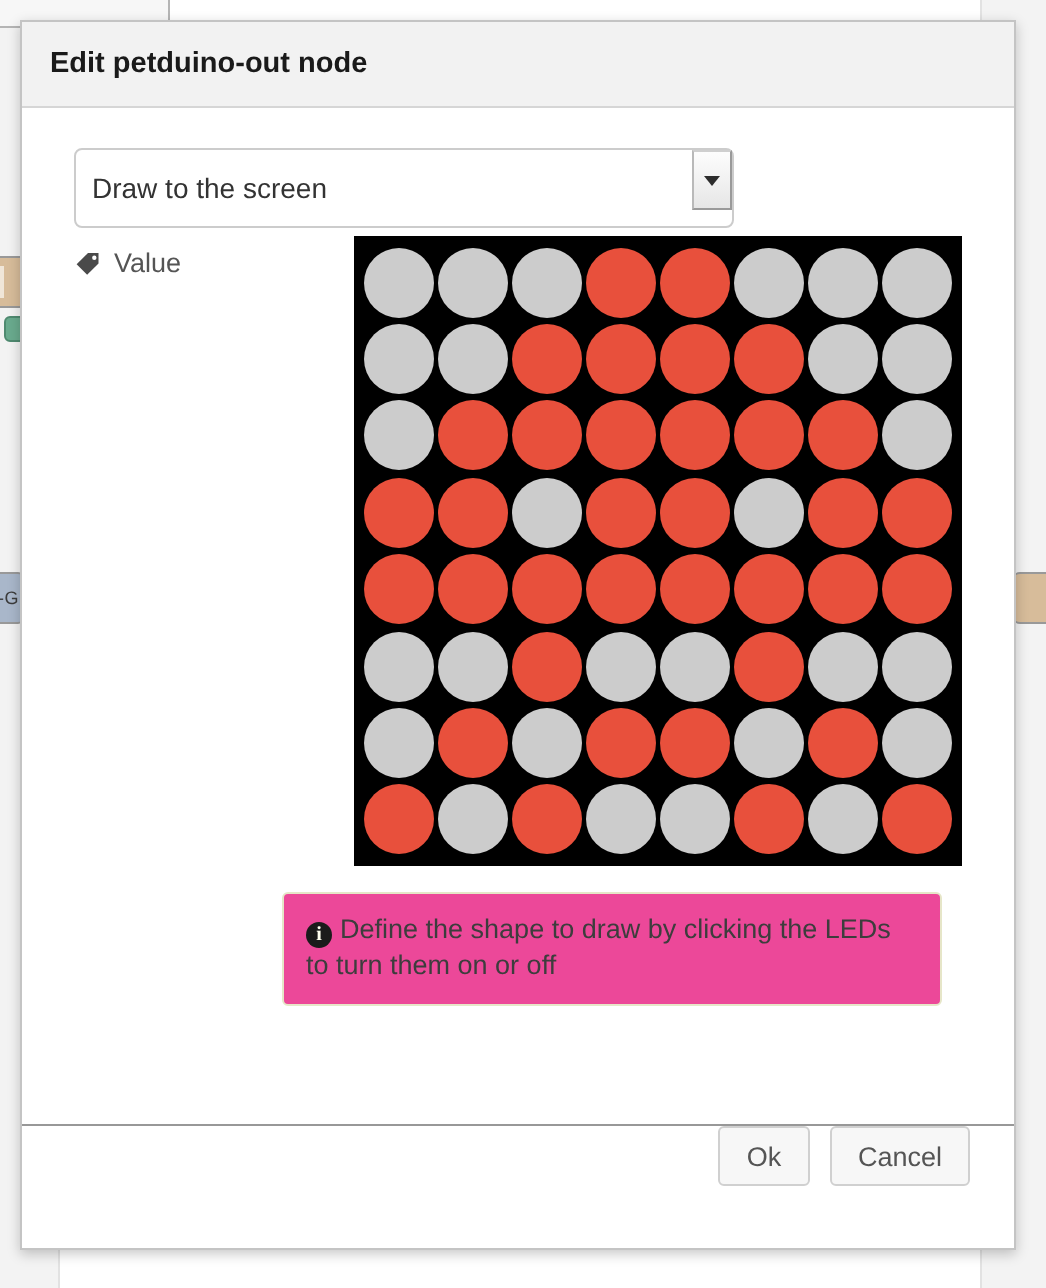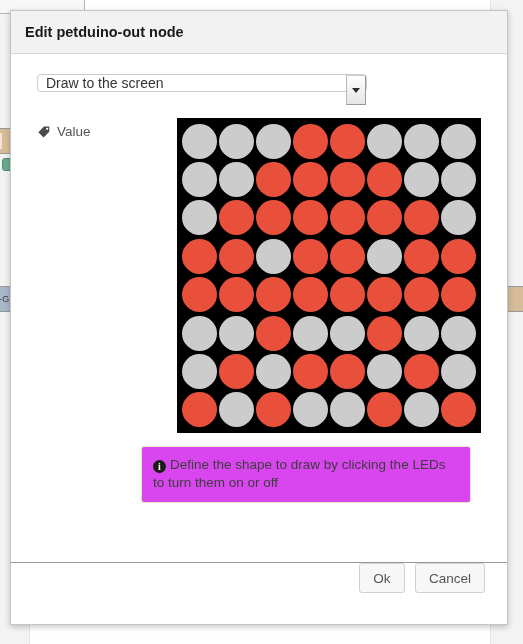"Draw to the screen" select.select-field { height: 18px -> 40px }
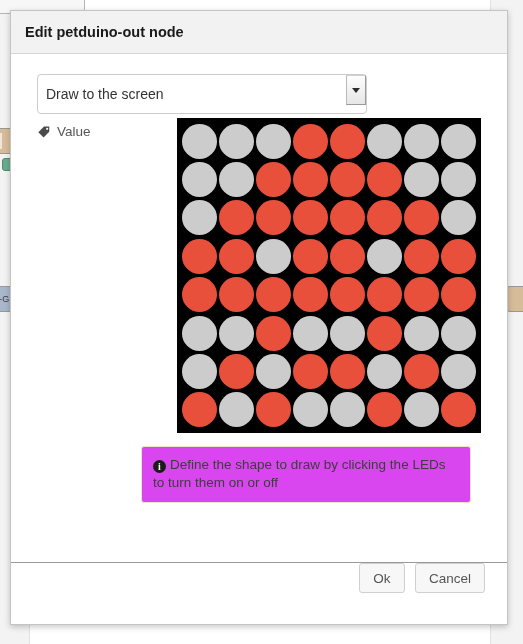"i Define the shape to" #notice { background: #d946ef -> #ec4899 }
